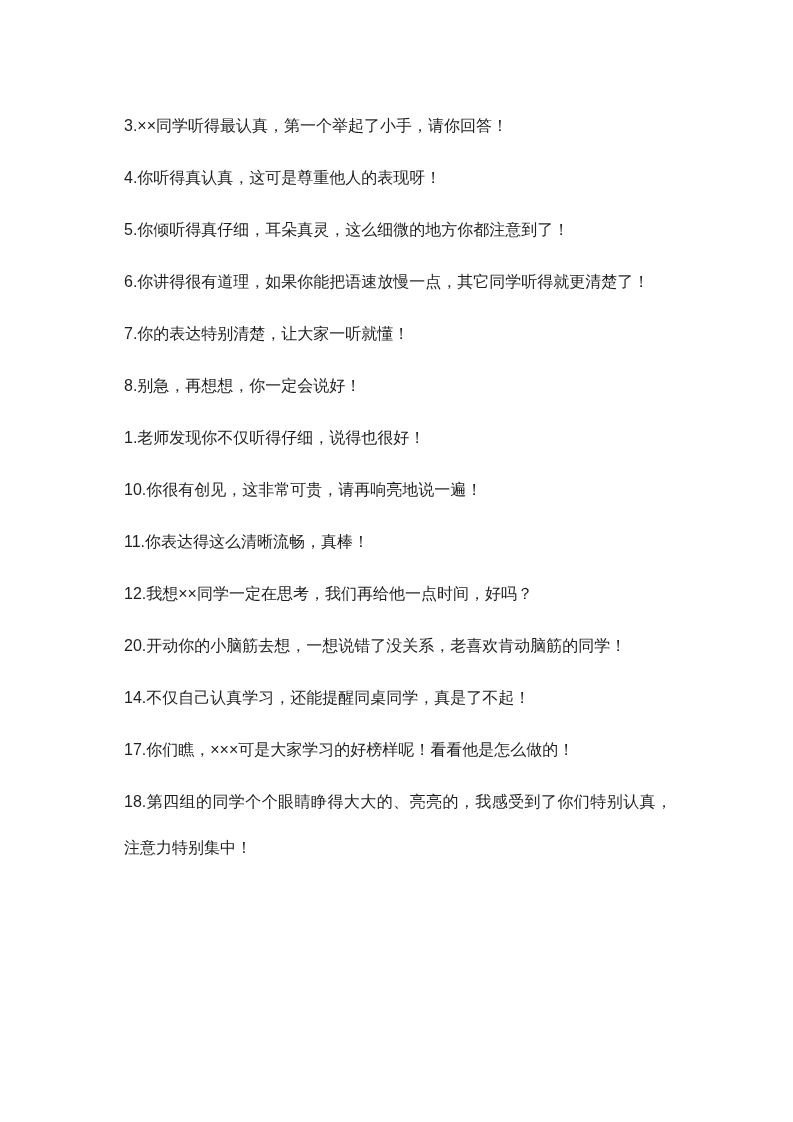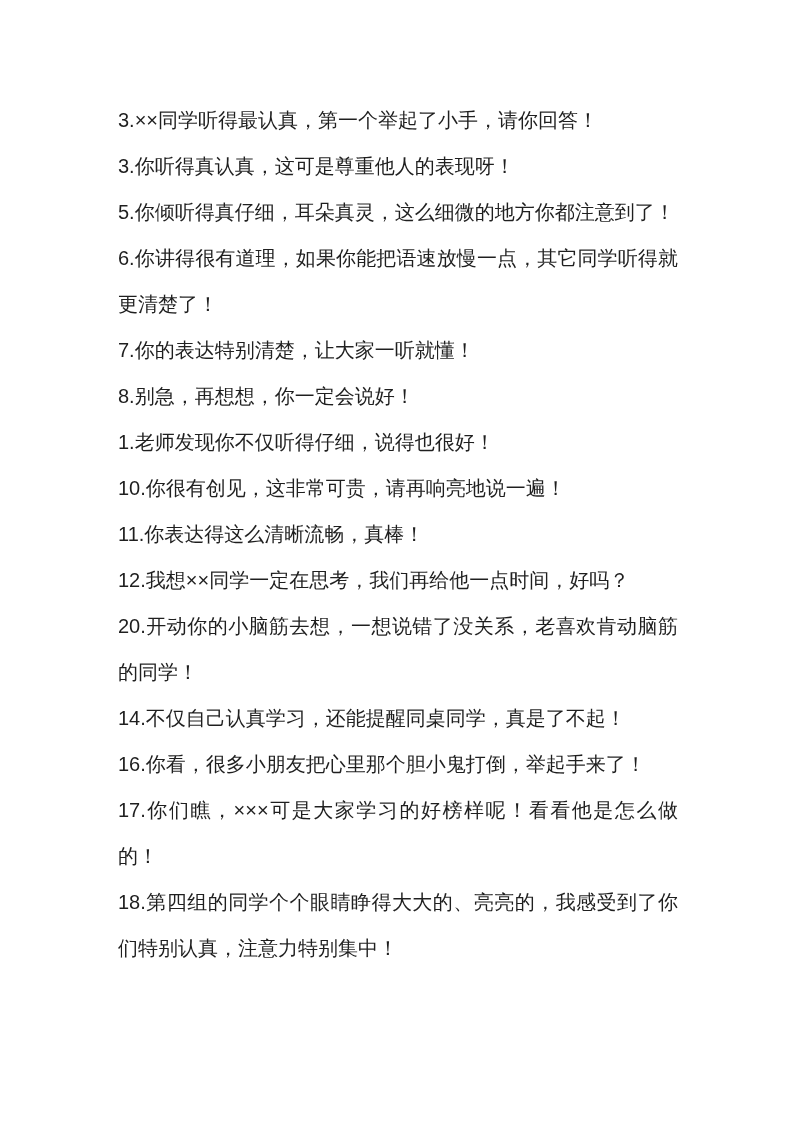"3.××同学听得最认真，第一个举起了小手，请你回答！" .para { font-size: 20px -> 16px; margin: 0 -> 6px }
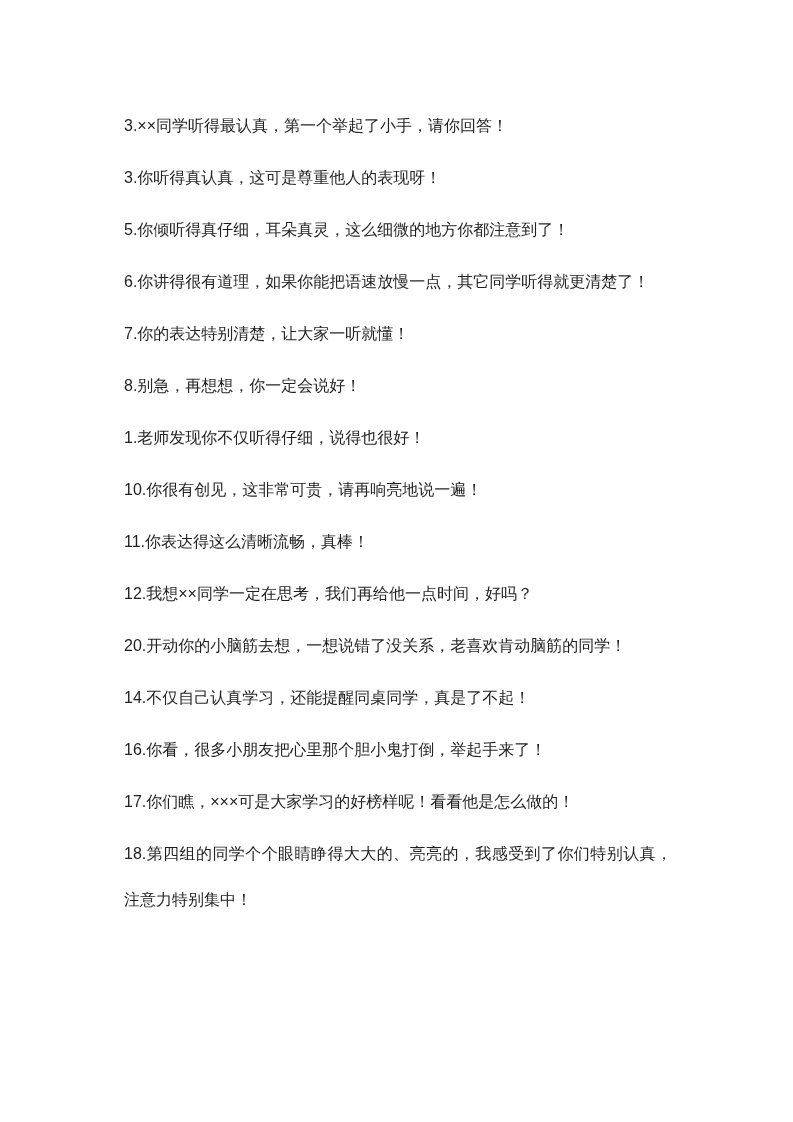"3.你听得真认真，这可是尊重他人的表现呀！" p.para { text: 3 -> 4 }
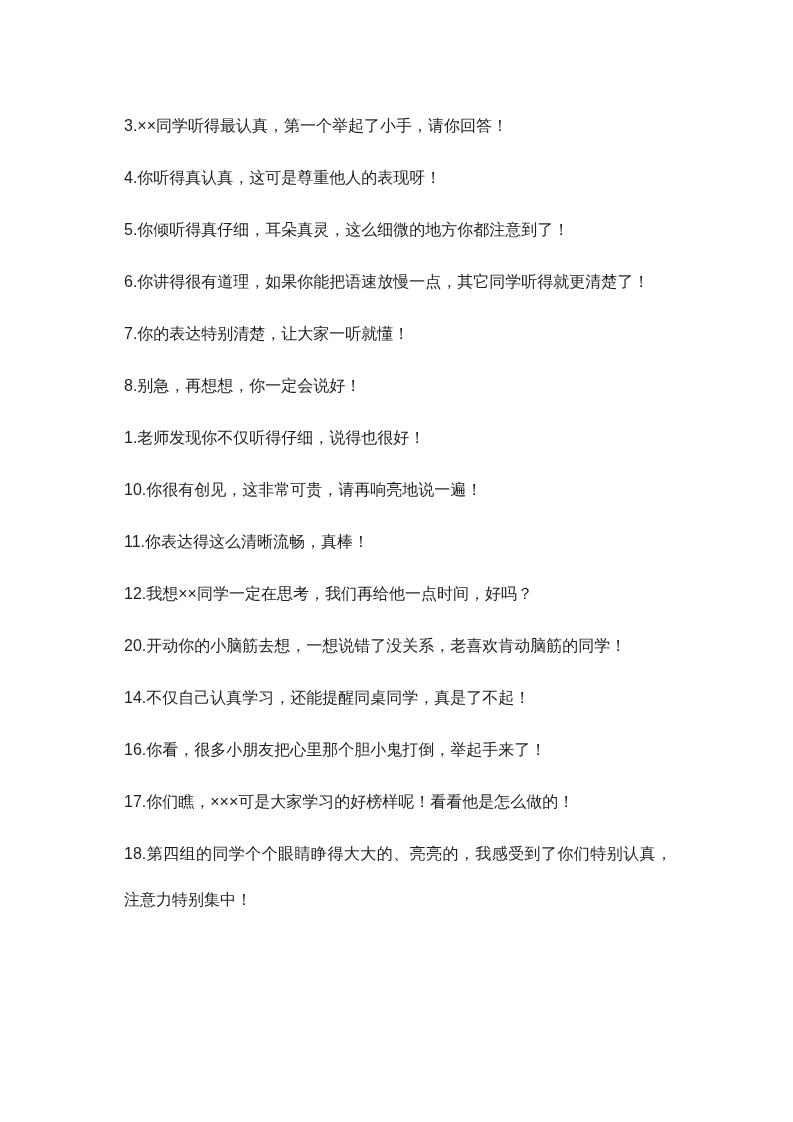"16.你看，很多小朋友把心里那个胆小鬼打倒，举起手来了！" p.para { html: <p>16.你看，很多小朋友把心里那个胆小鬼打倒，举起手来了！</p> -> none }
